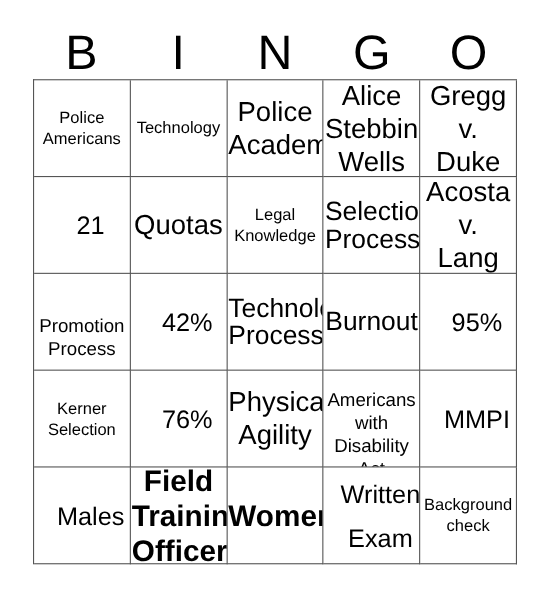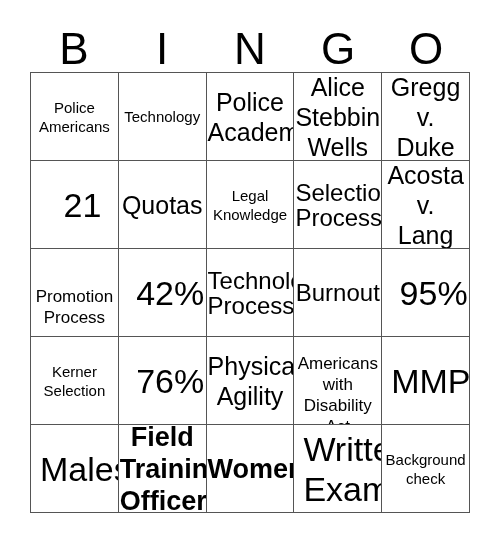"21" .fs-xxl { font-size: 34px -> 23px }
